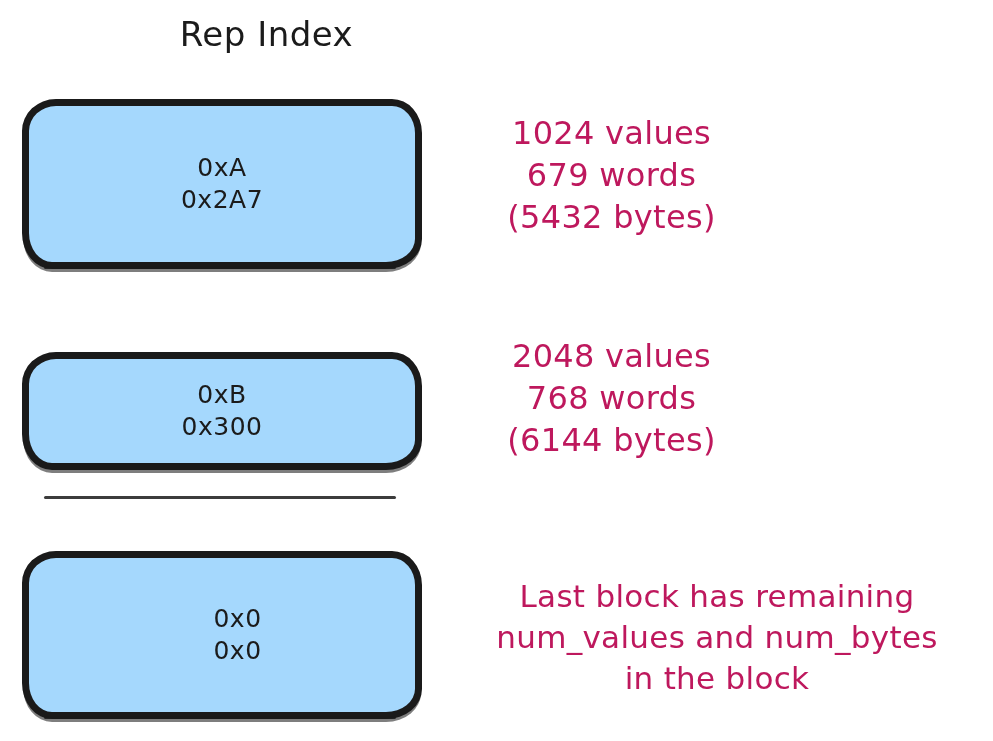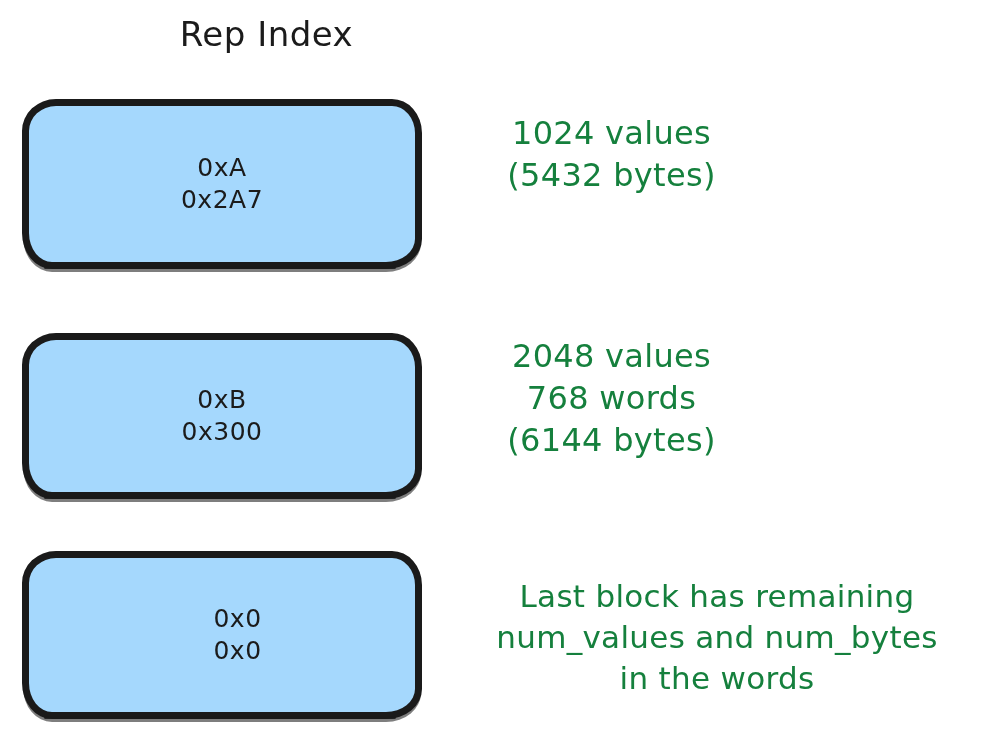"1024 values" .annotation { color: #15803d -> #be185d }
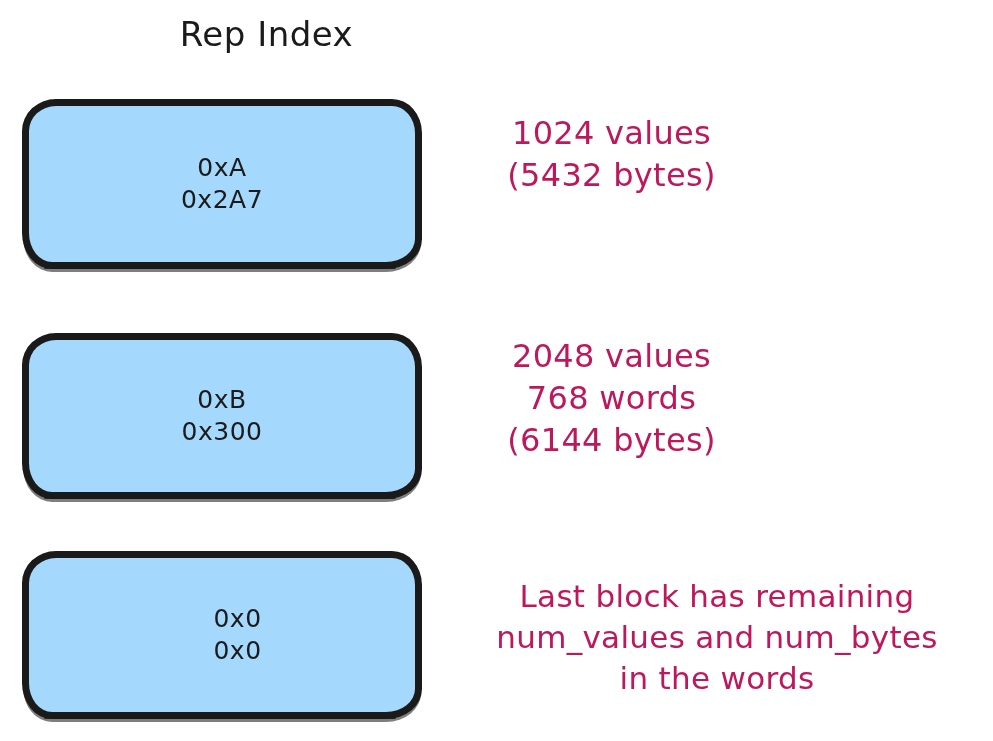"679 words" span.ann-line { html: none -> <span>679 words</span> }
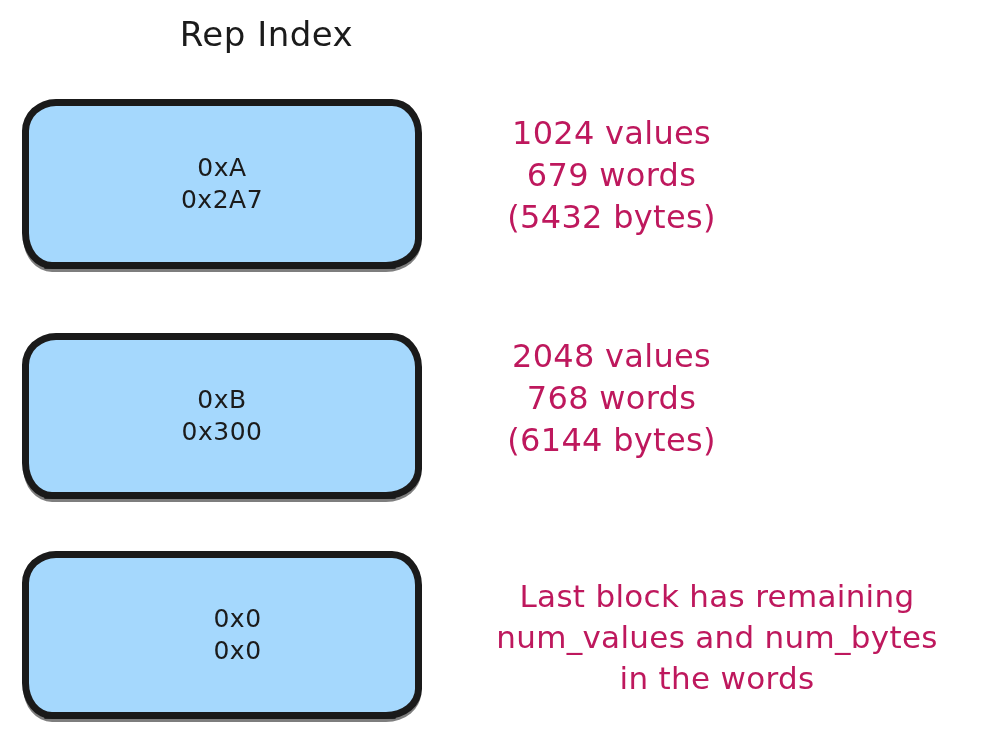"0xB" .block-2 { height: 166px -> 118px; top: 333px -> 352px }
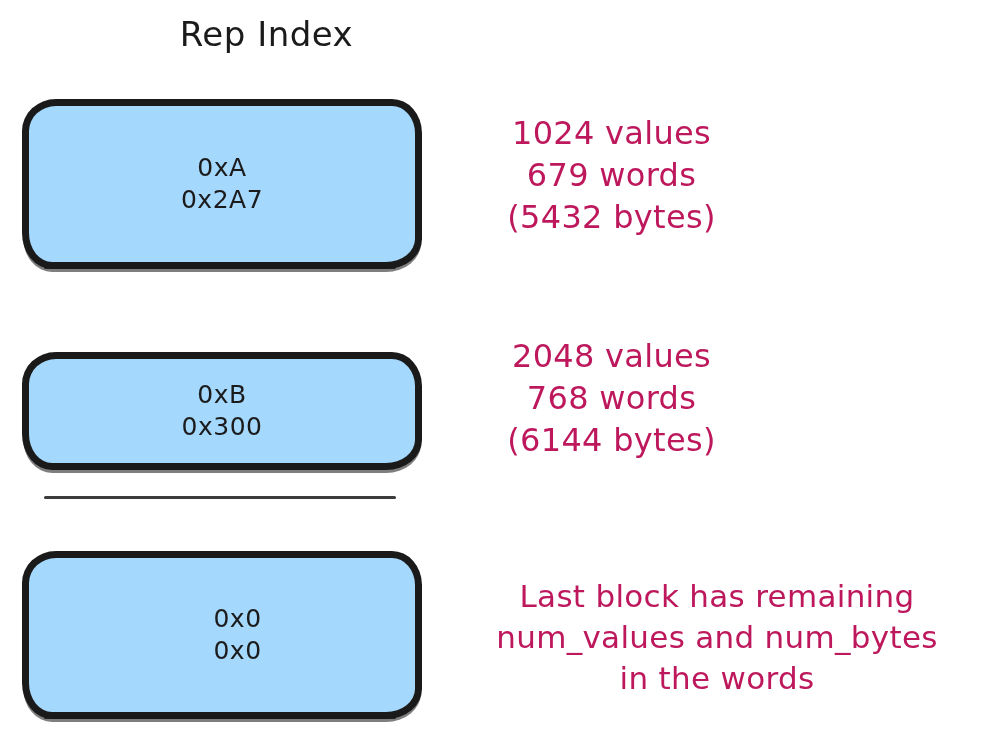"in the words" span.ann-line { text: words -> block }
